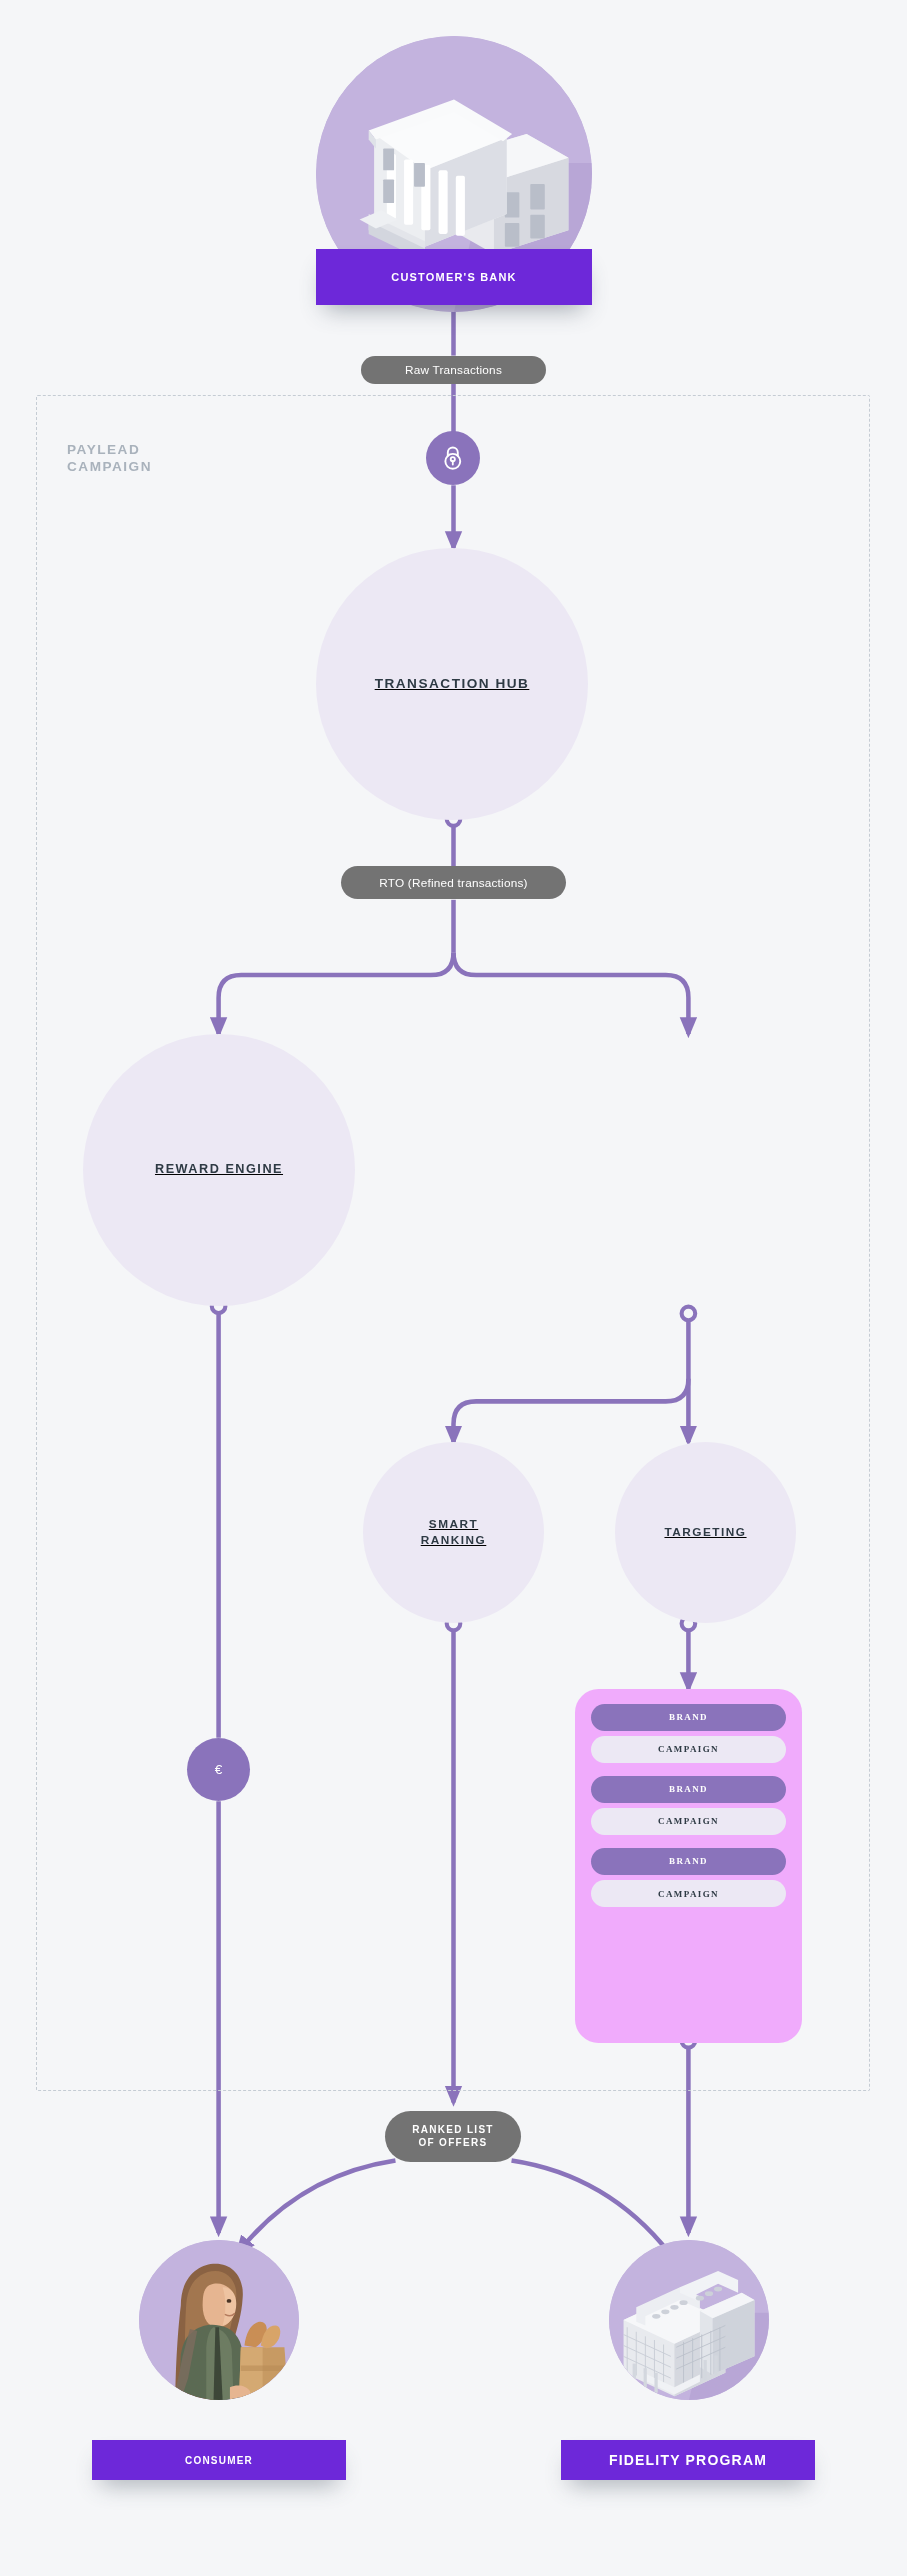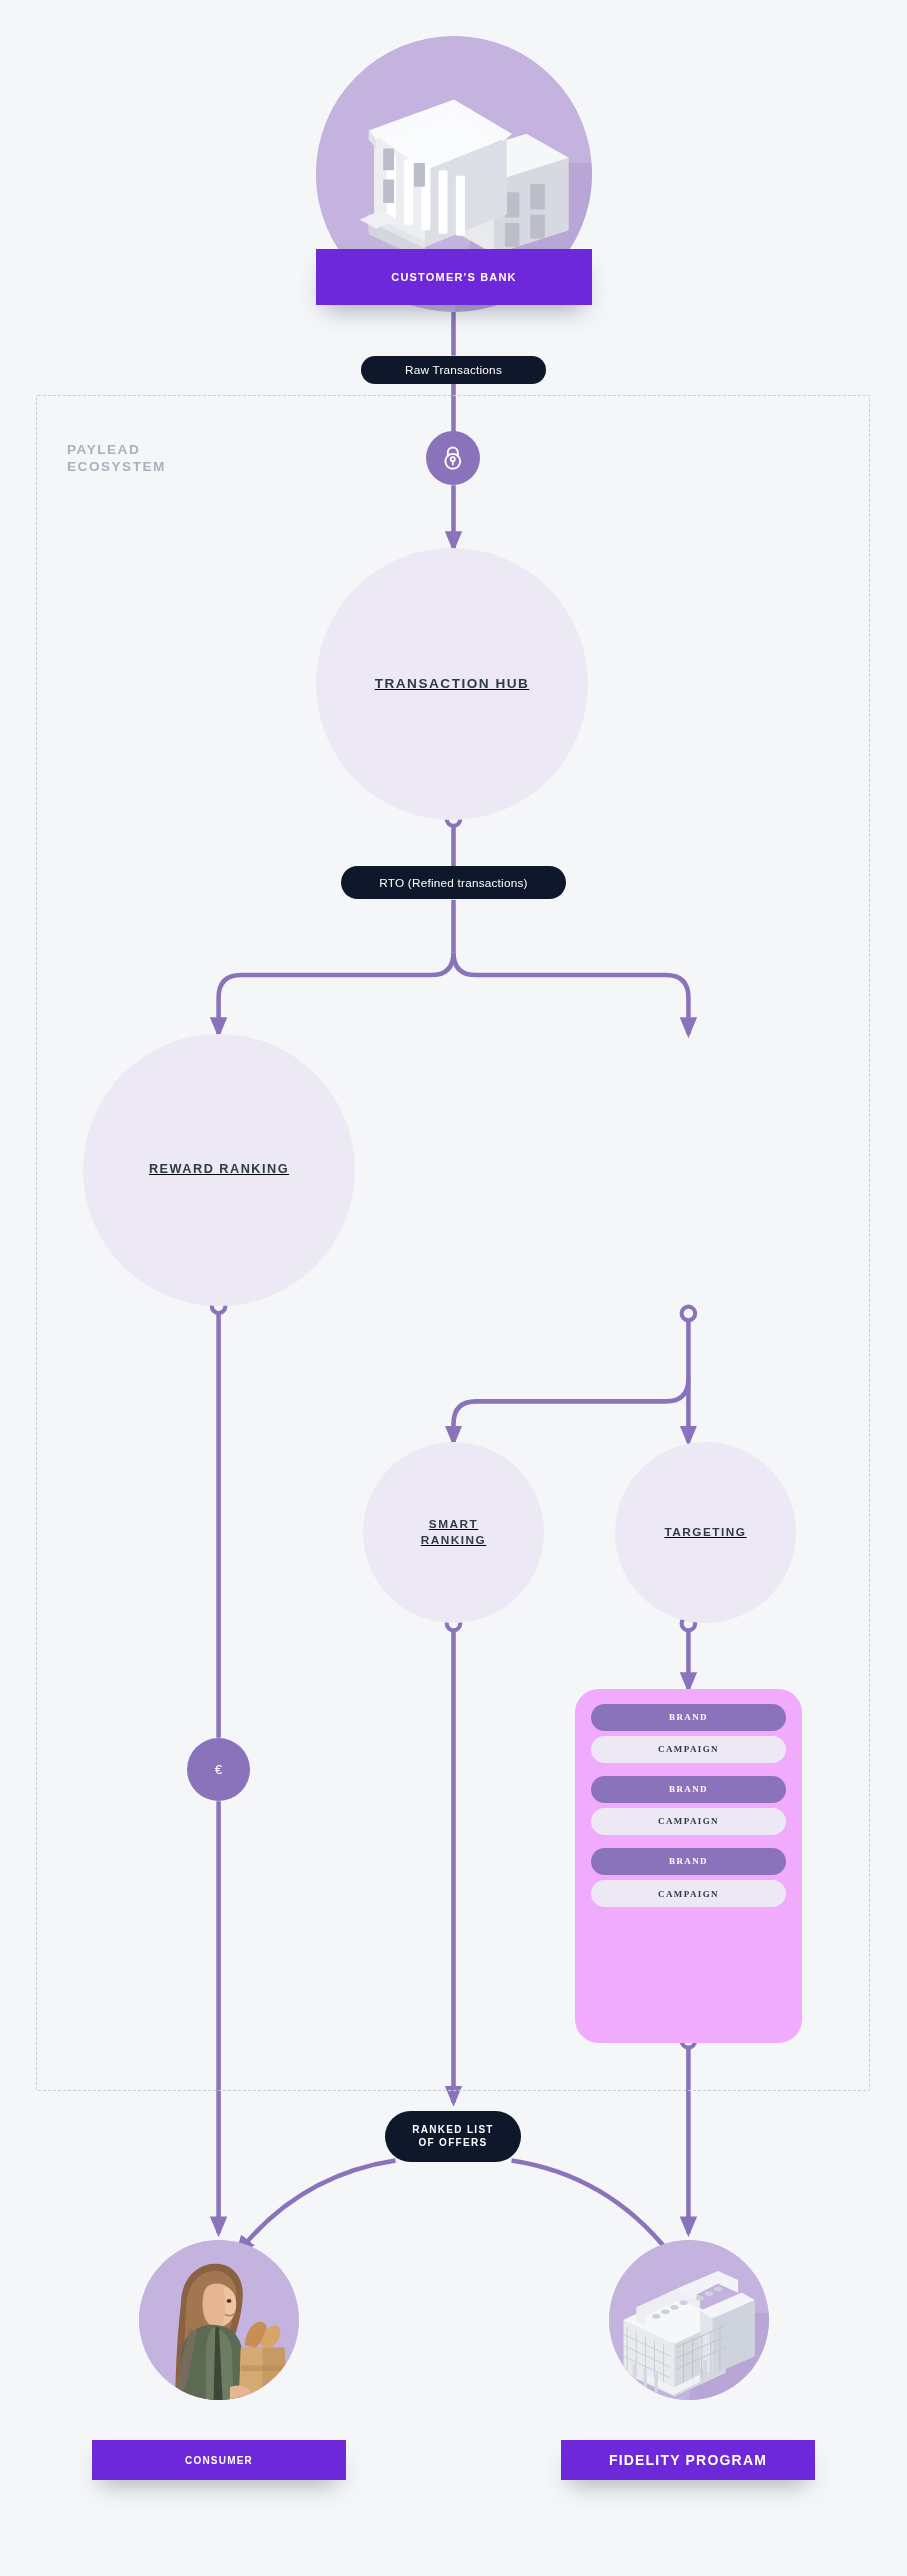"Raw Transactions" .pill { background: #0f172a -> #737373 }
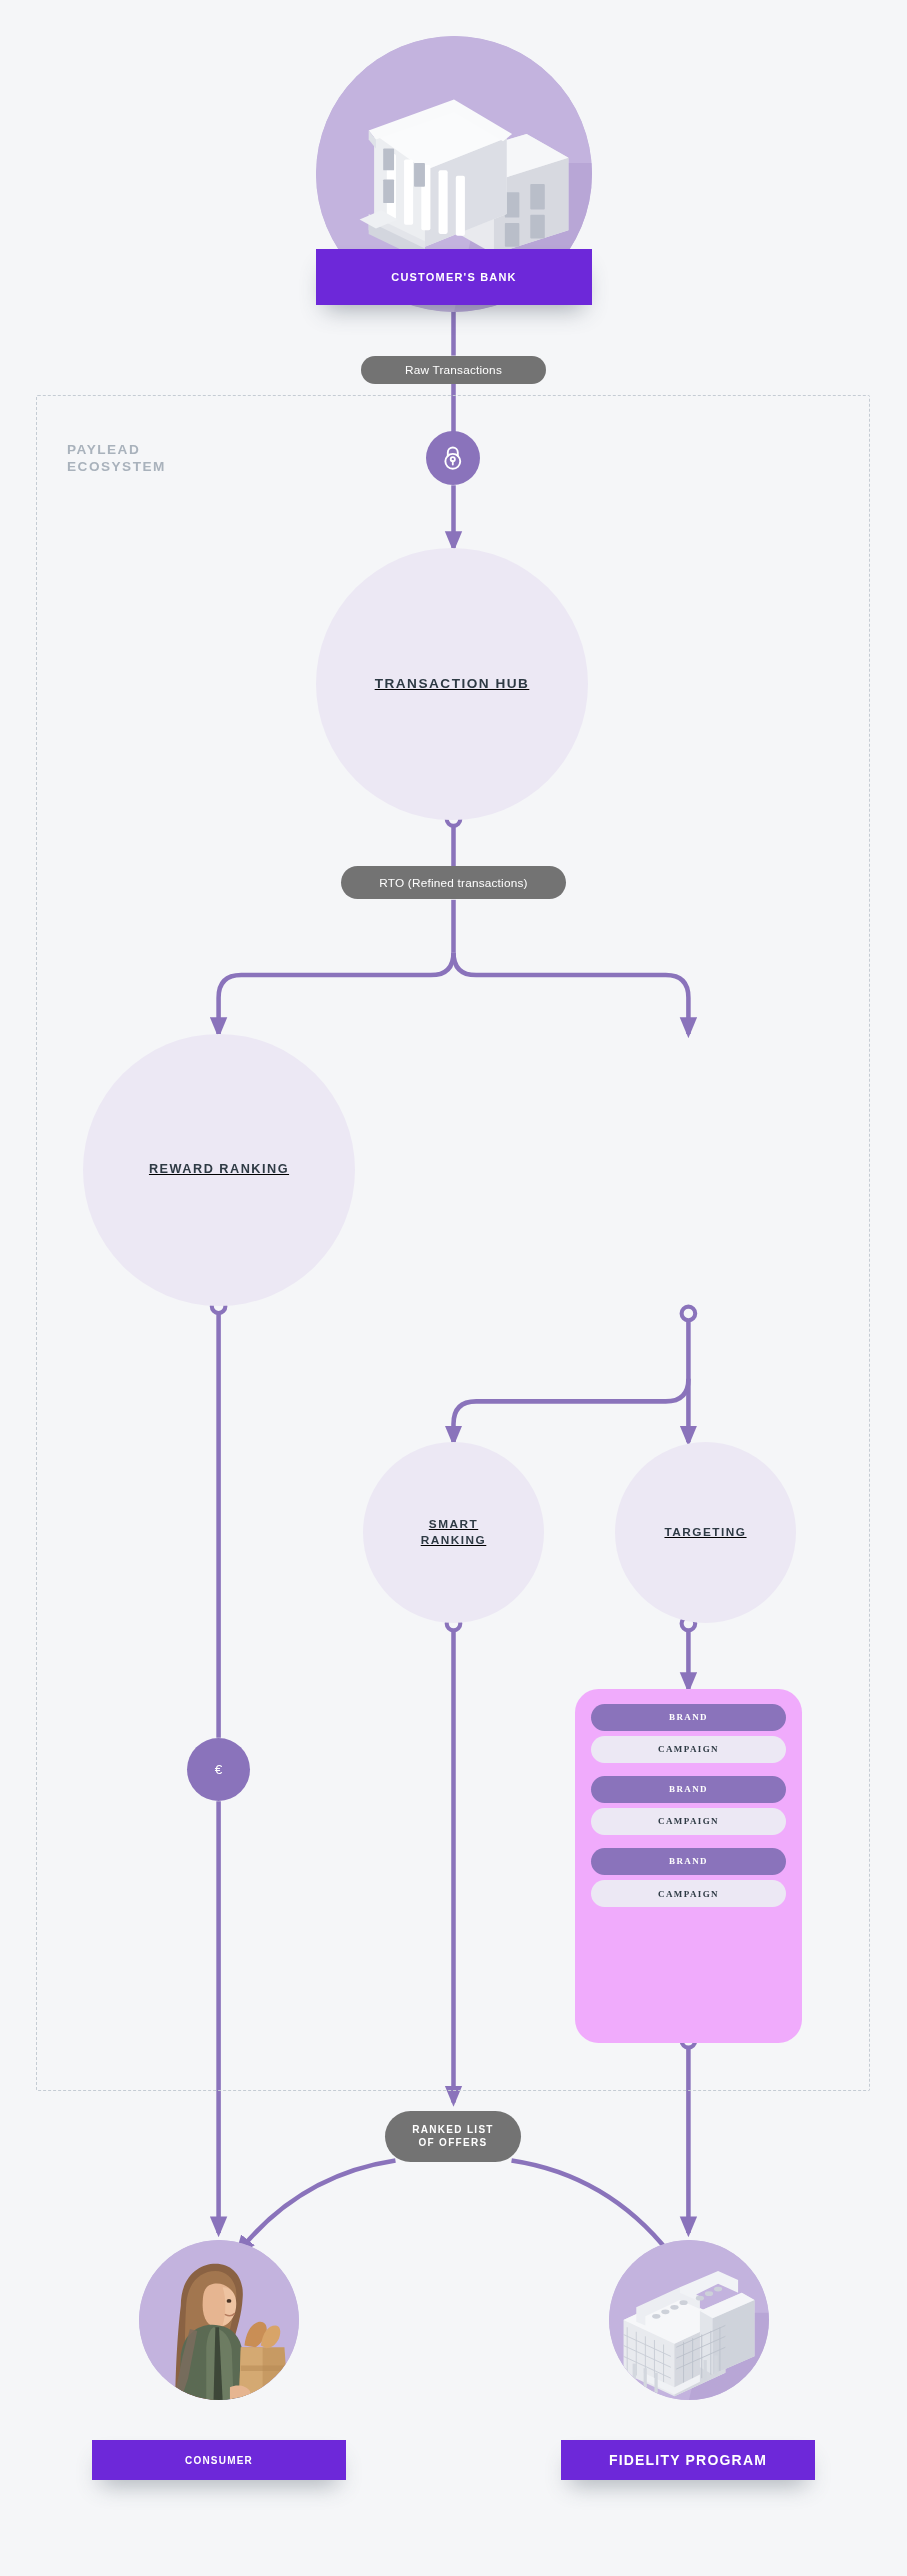"PAYLEAD" div.eco-title { text: ECOSYSTEM -> CAMPAIGN }
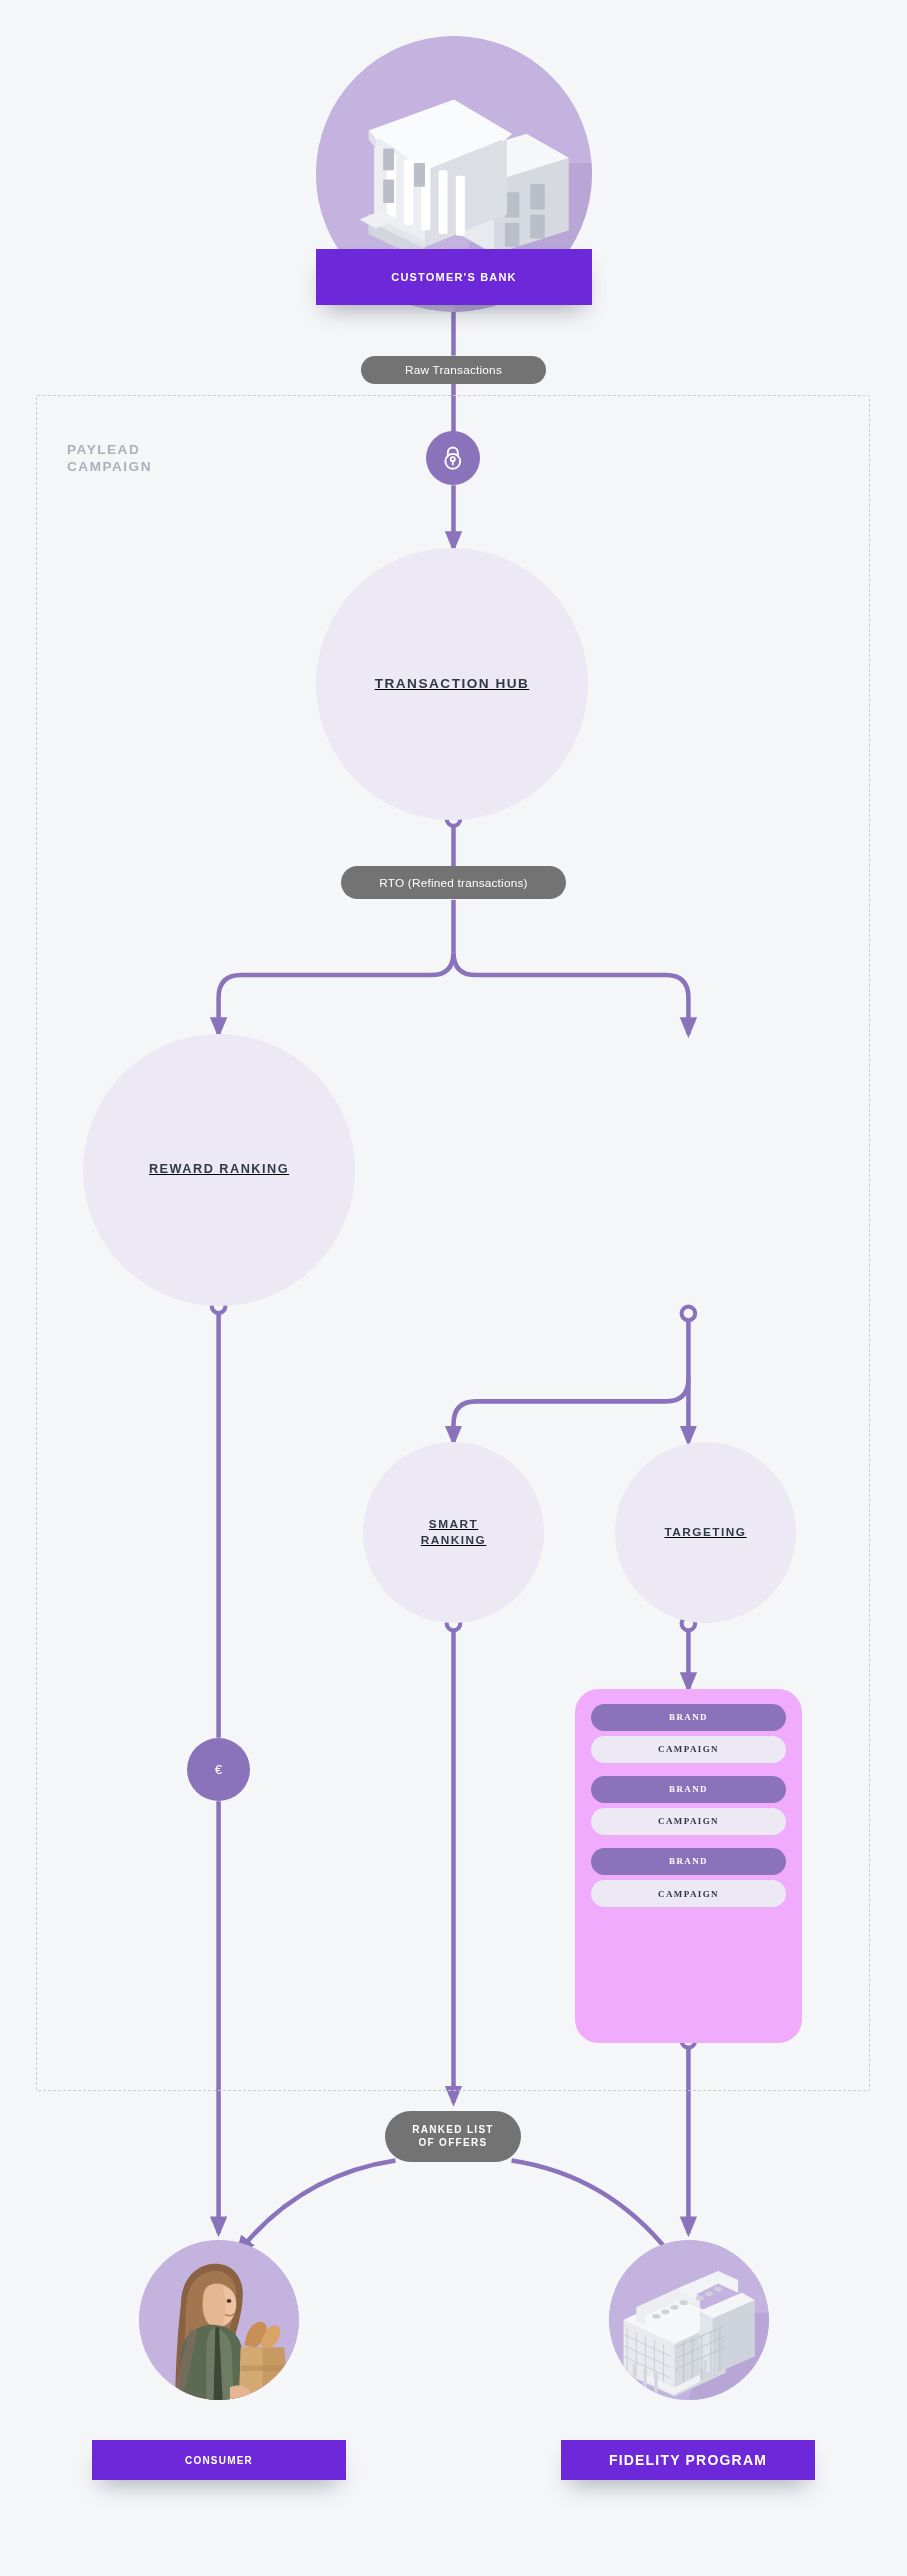"REWARD RANKING" div.node-label { text: RANKING -> ENGINE }
